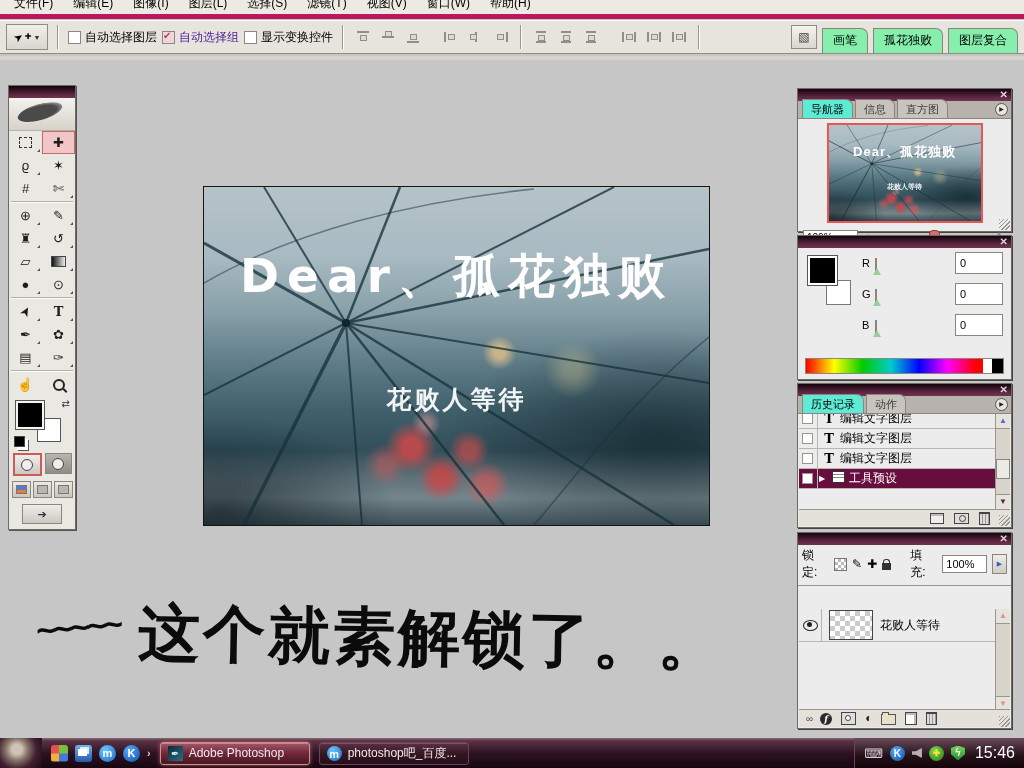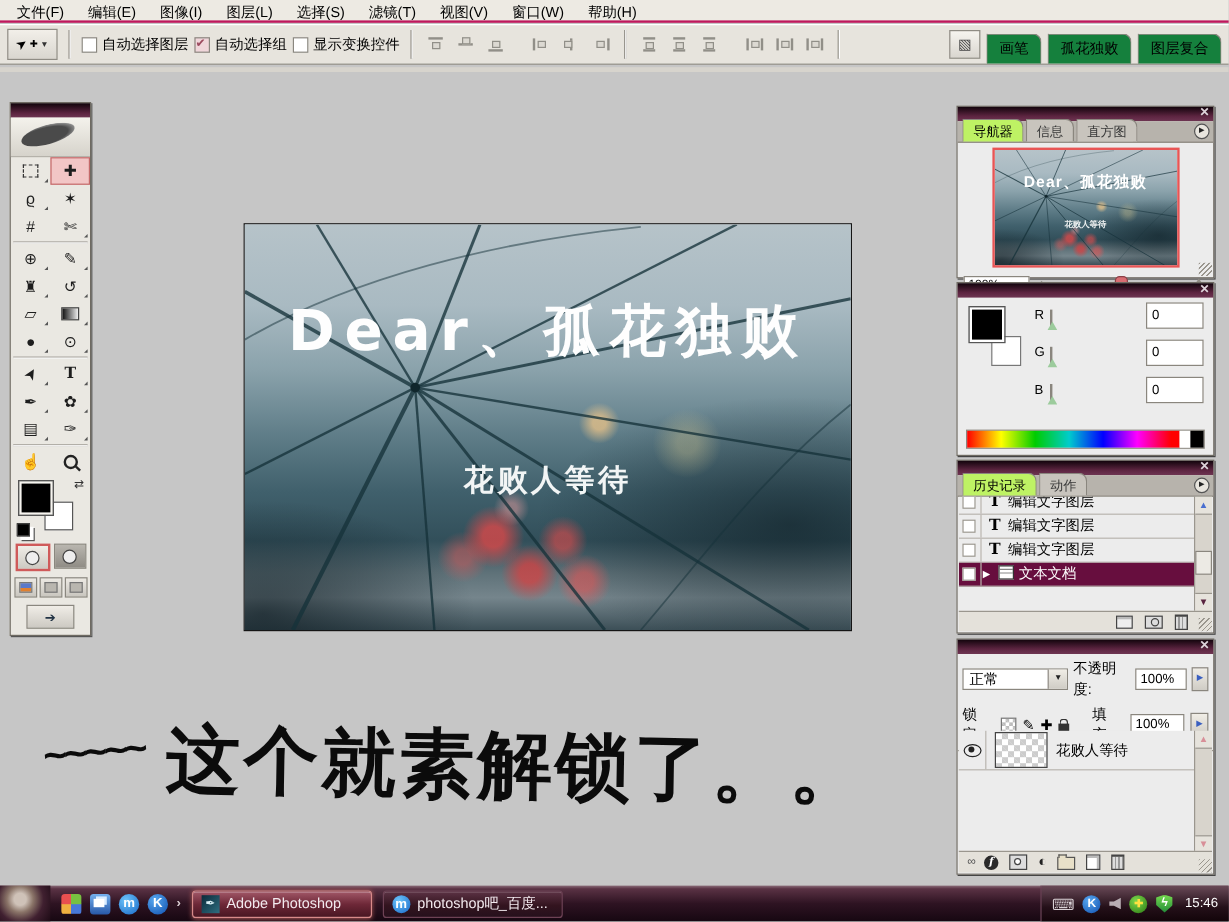"文件(F)" .menubar { align-items: flex-start -> flex-end; border-bottom: 2px solid #be185d -> 5px solid #be185d }
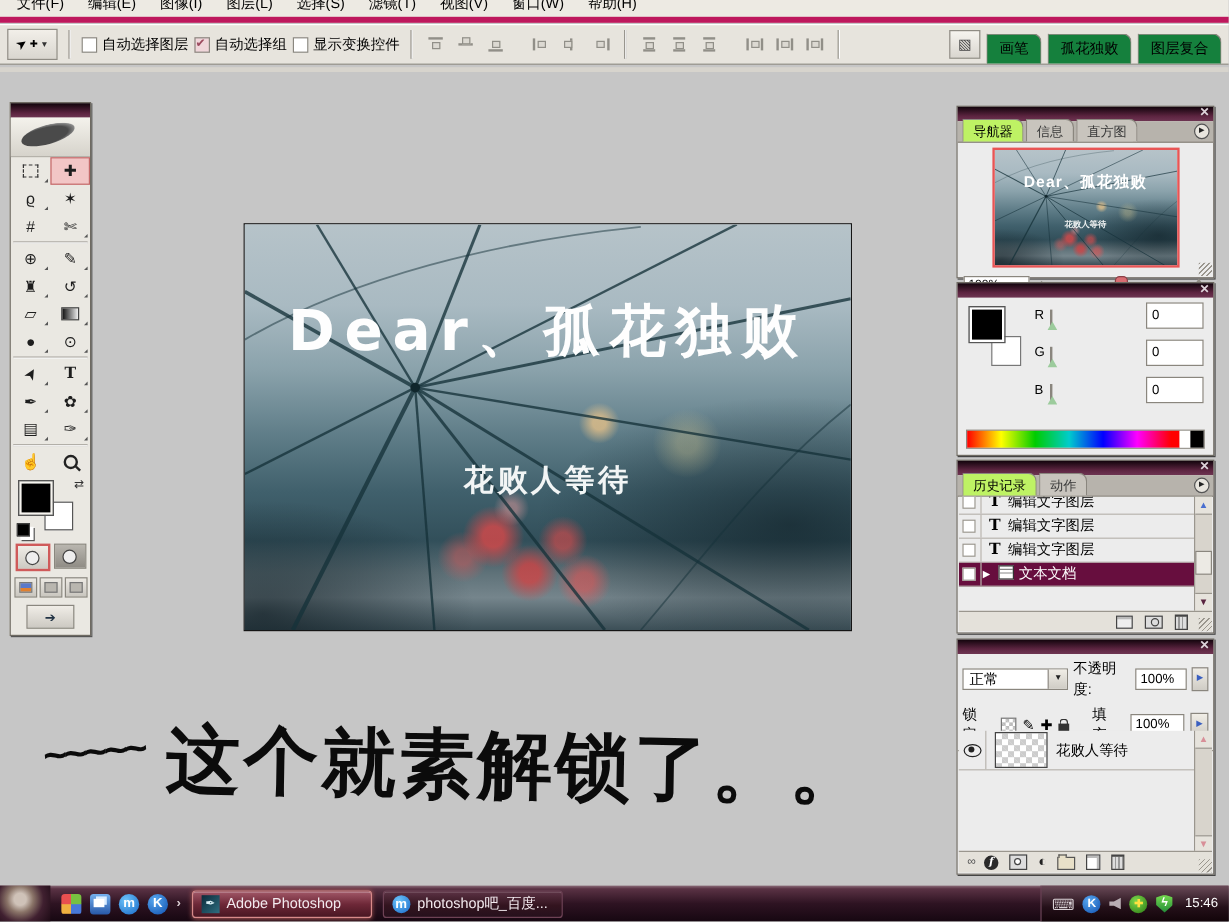"自动选择组" .cblabel.disabled { color: #000000 -> #4c1d95 }
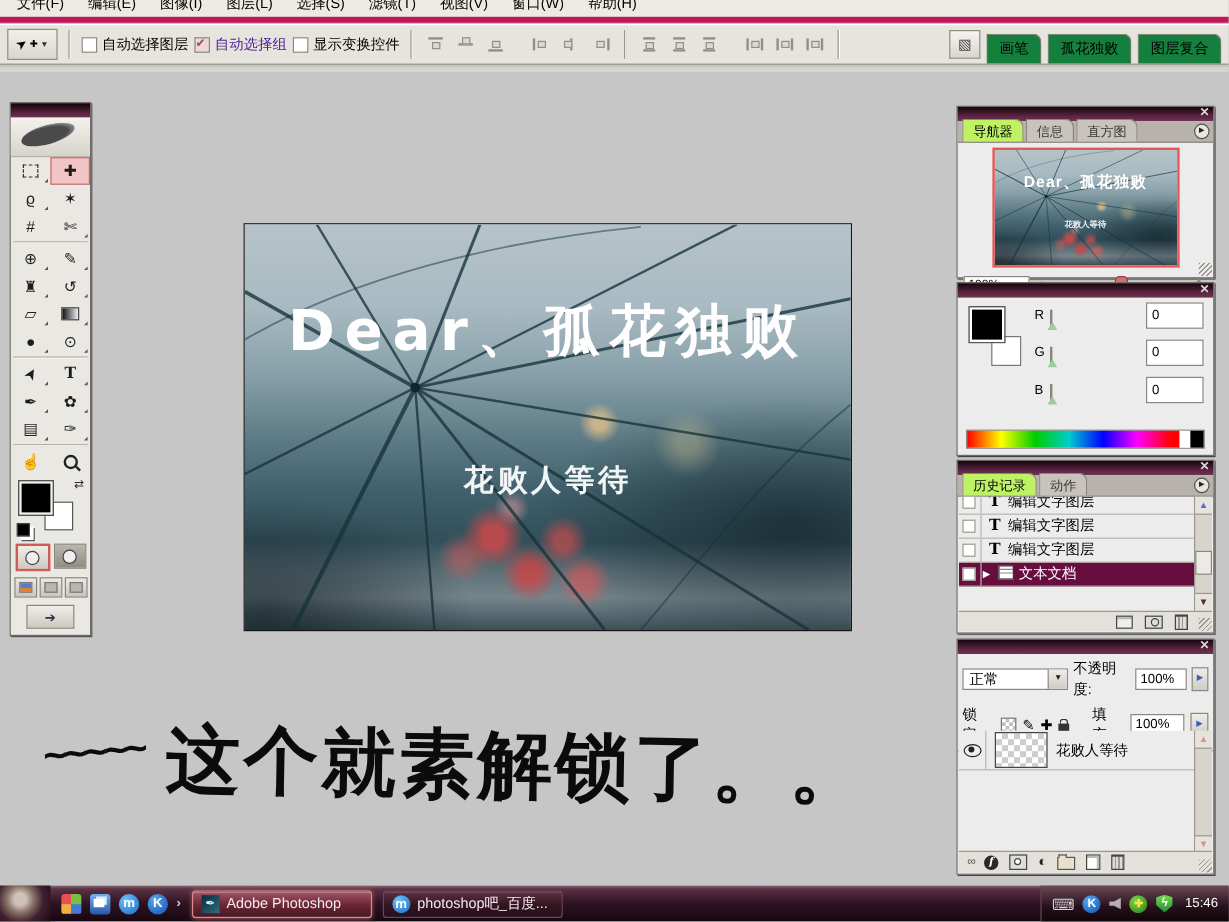"画笔" .pw-tab { background: #15803d -> #86efac }
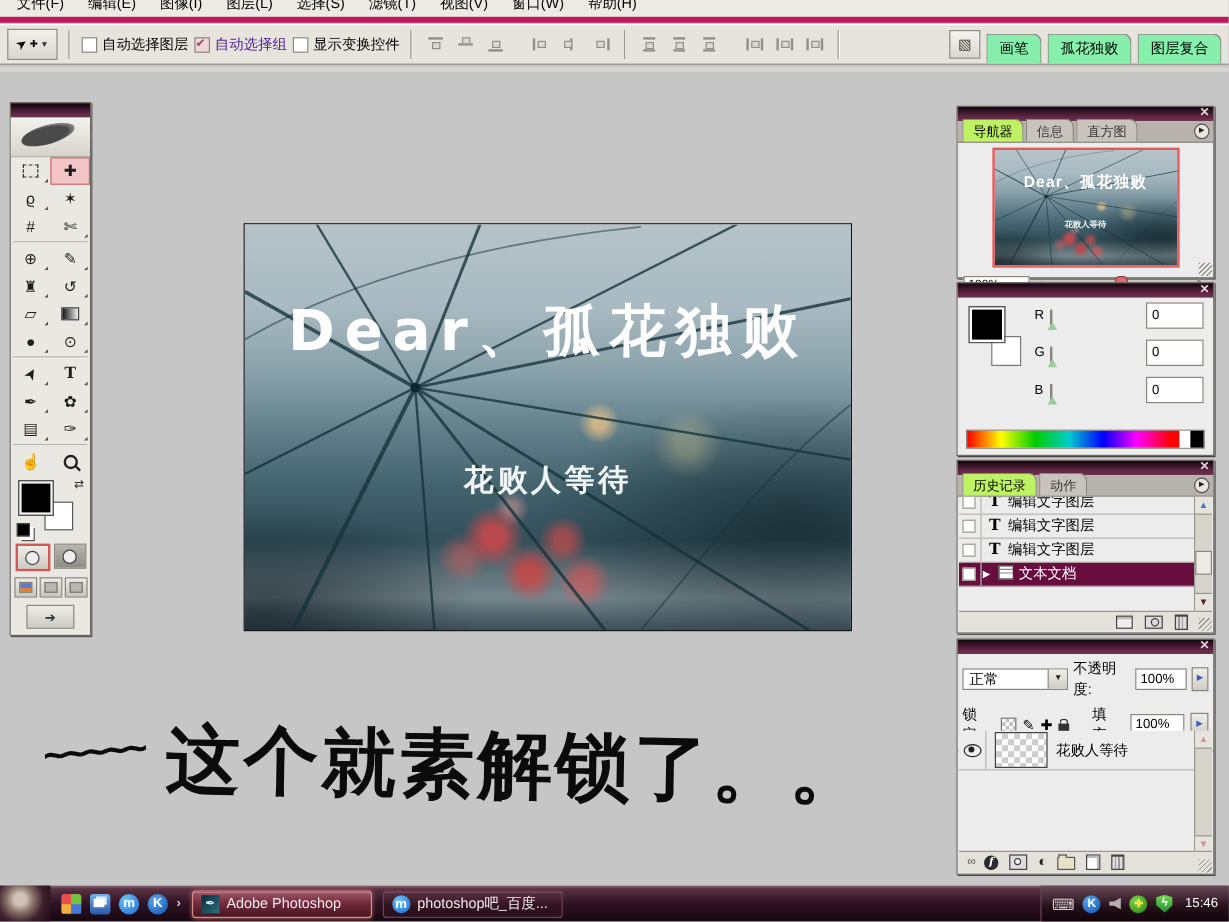"导航器" .p-tab.active { background: #bef264 -> #5eead4 }
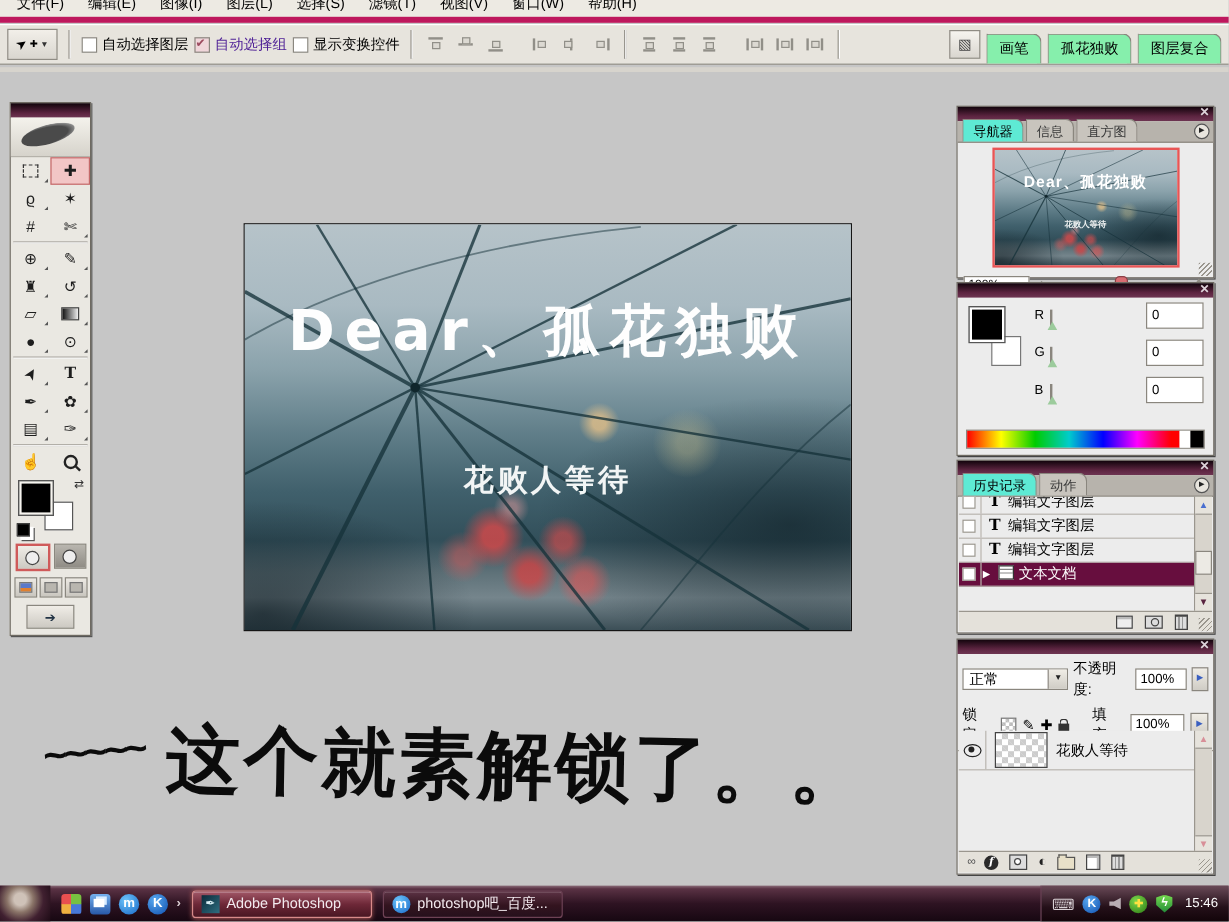"文本文档" span { text: 文本文档 -> 工具预设 }
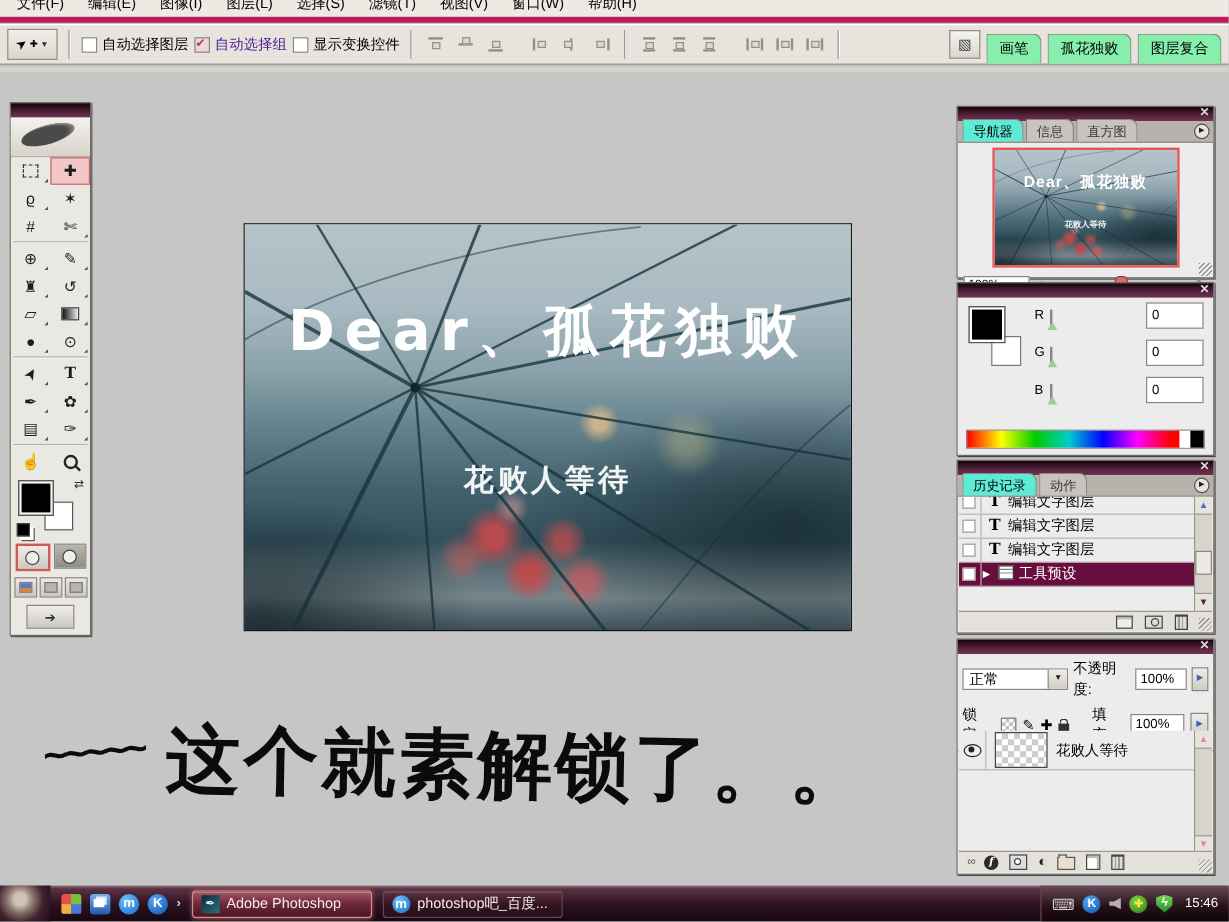"正常" div.l-row1 { html: <div> <div> <span>正常</span> <span>▼</span> </div> <span>不透明度:</span> <span>100%</span> <span>▶</span> </div> -> none }
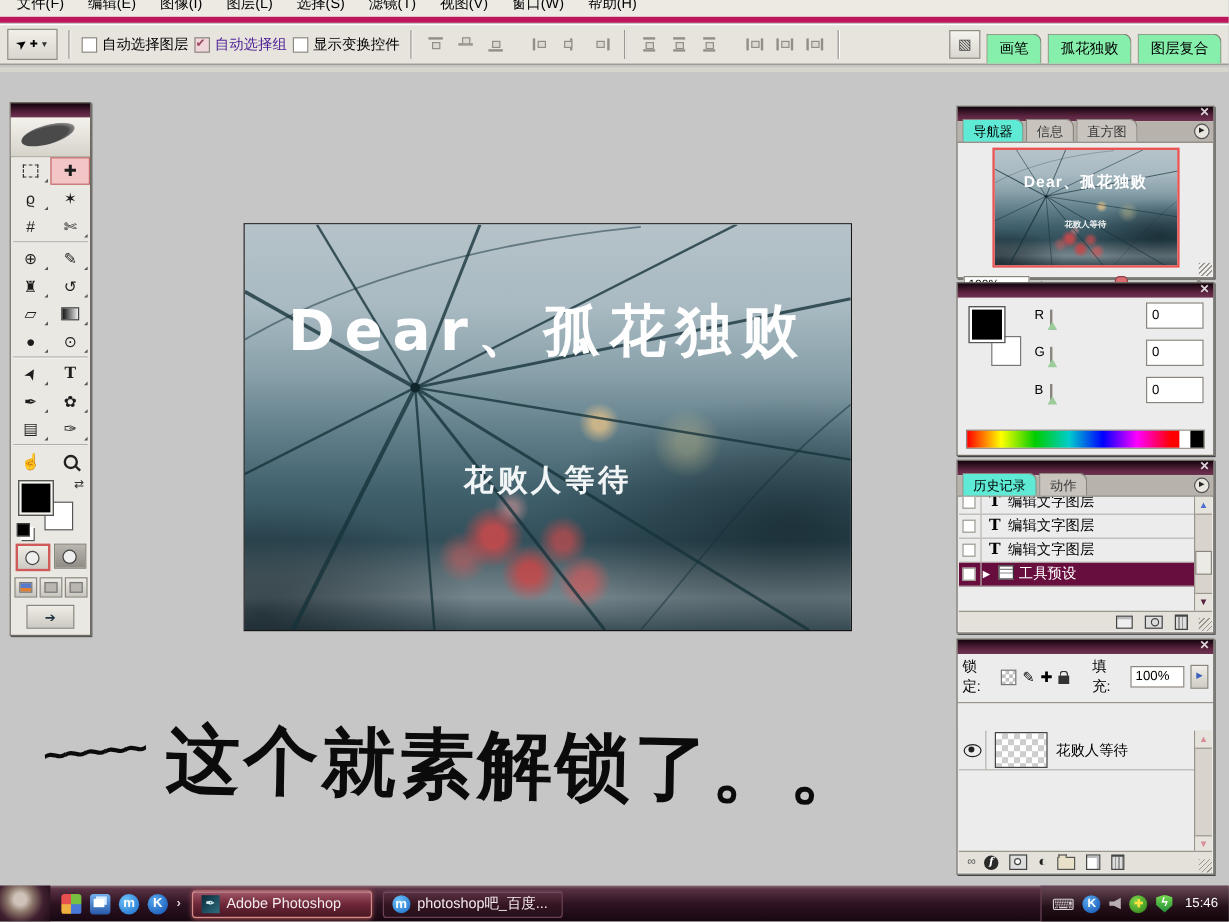"15:46" .clock { font-size: 11px -> 16px }
